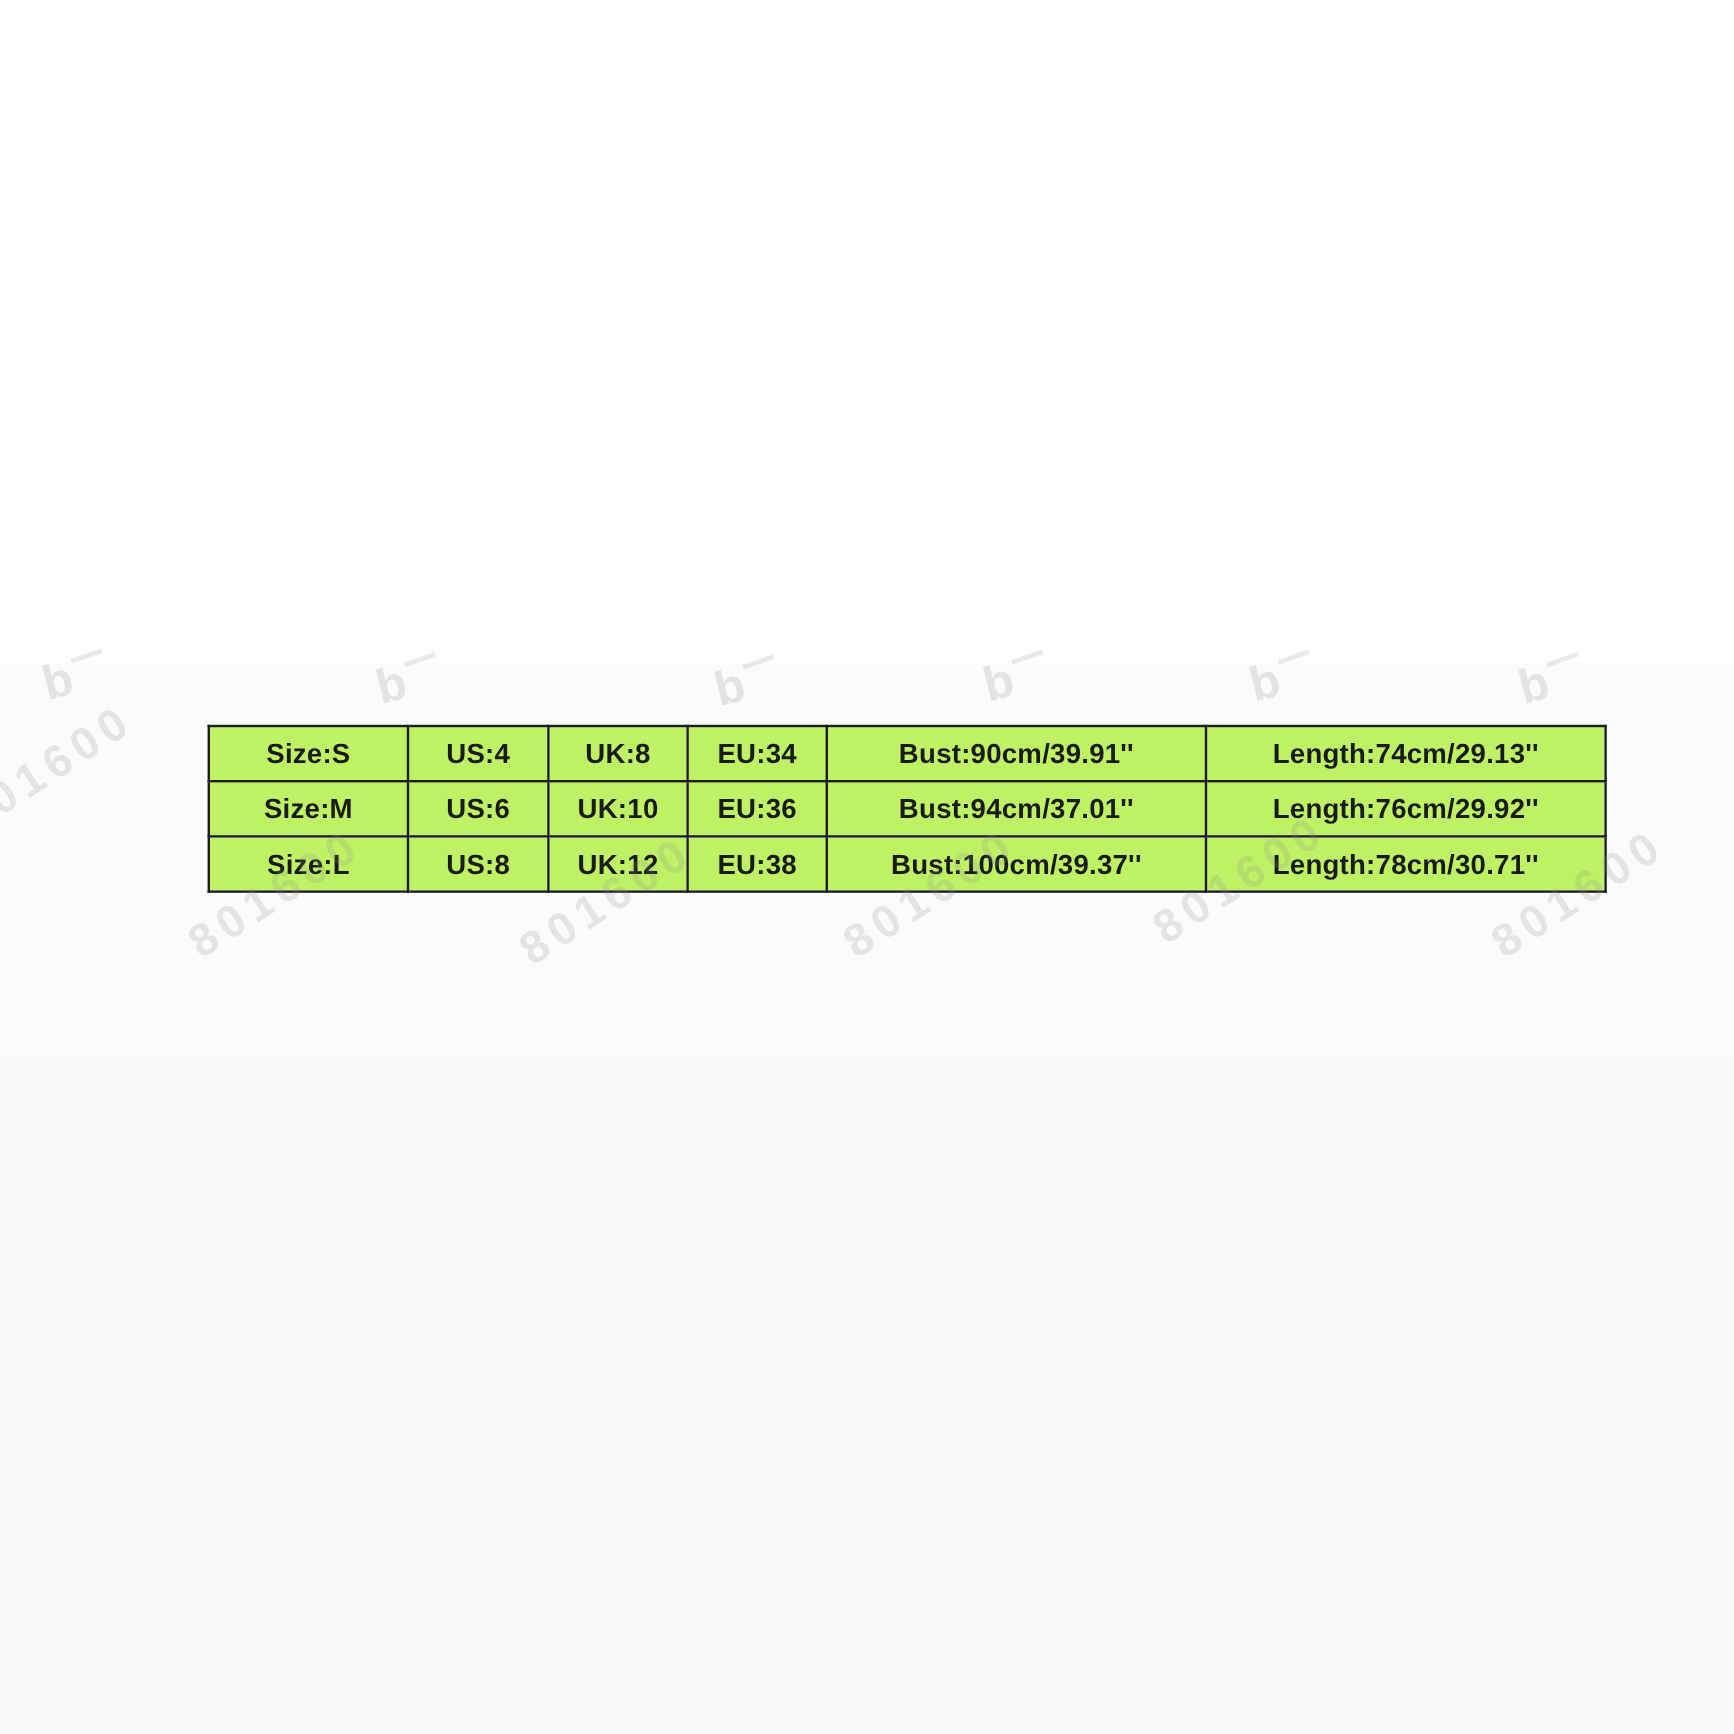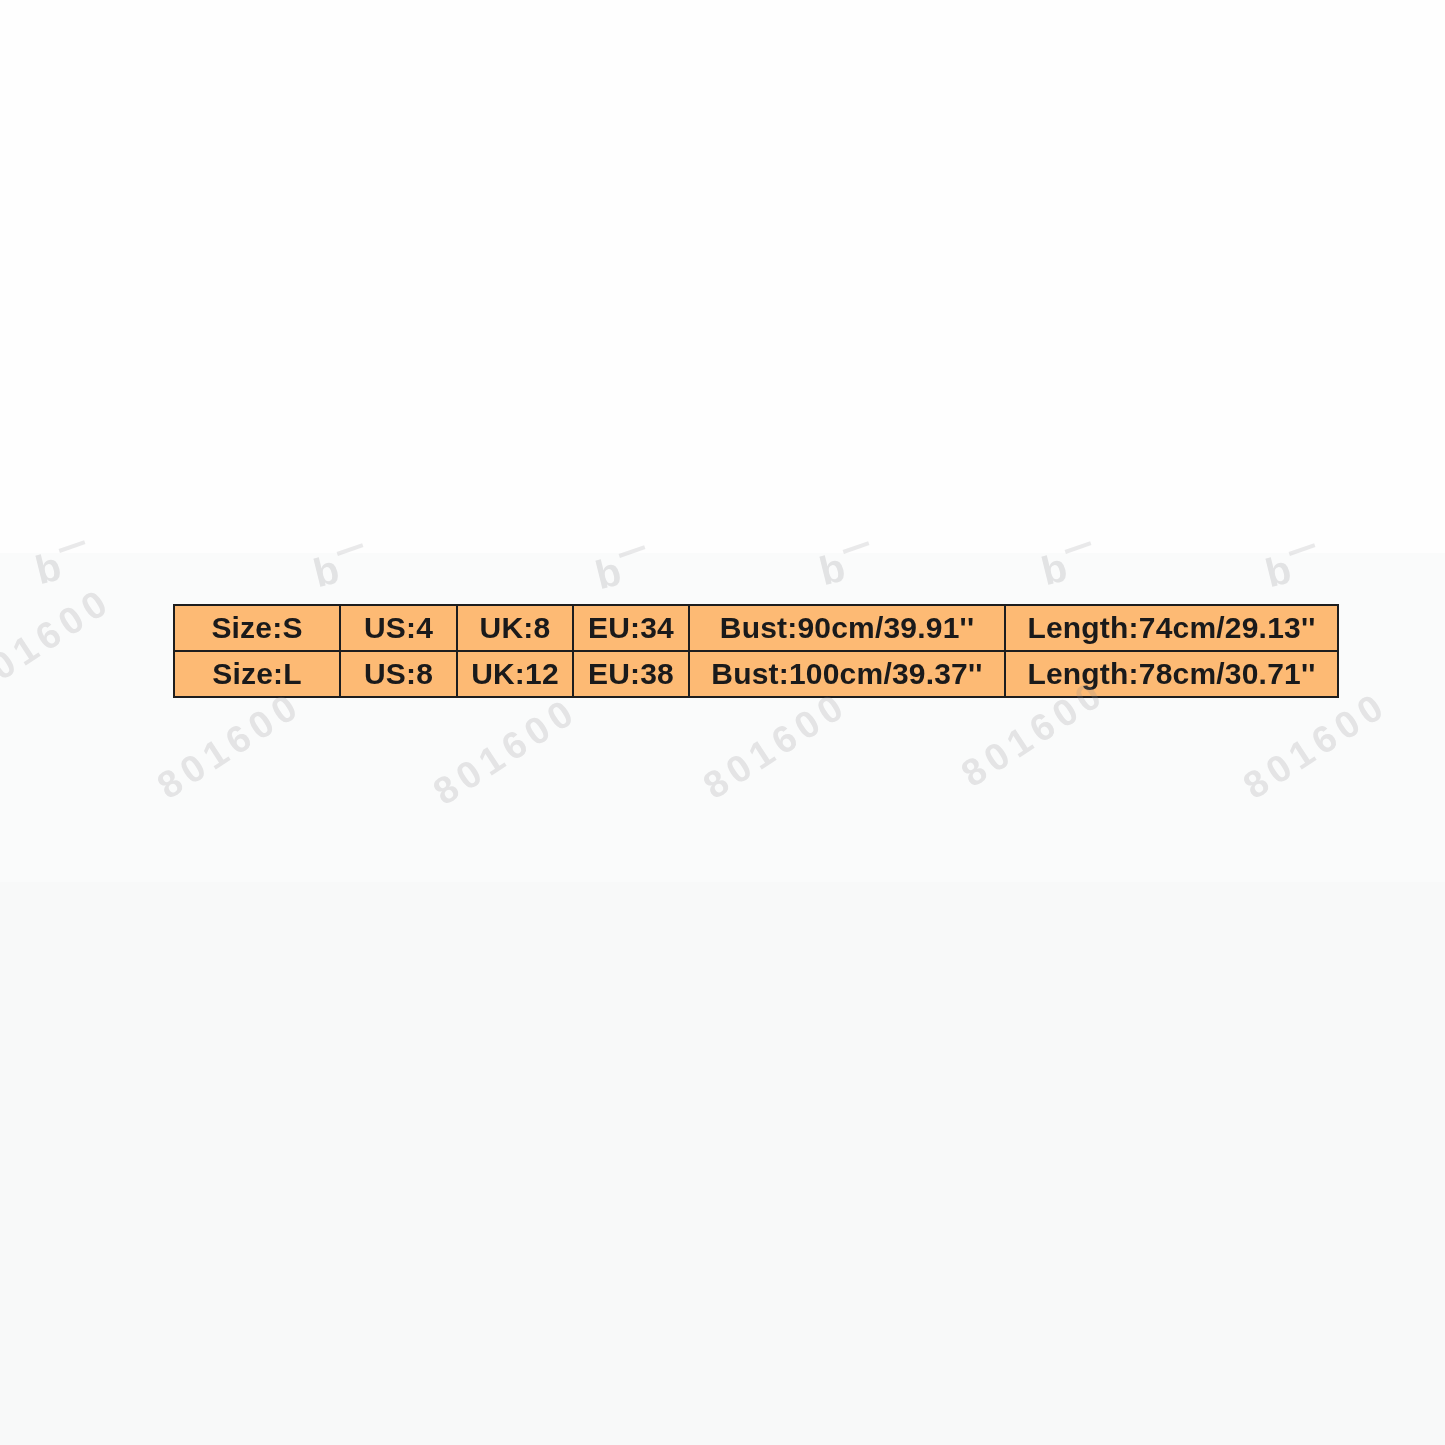"Size:S" .size-table td { background: #fdba74 -> #bef264; font-size: 30px -> 23px }
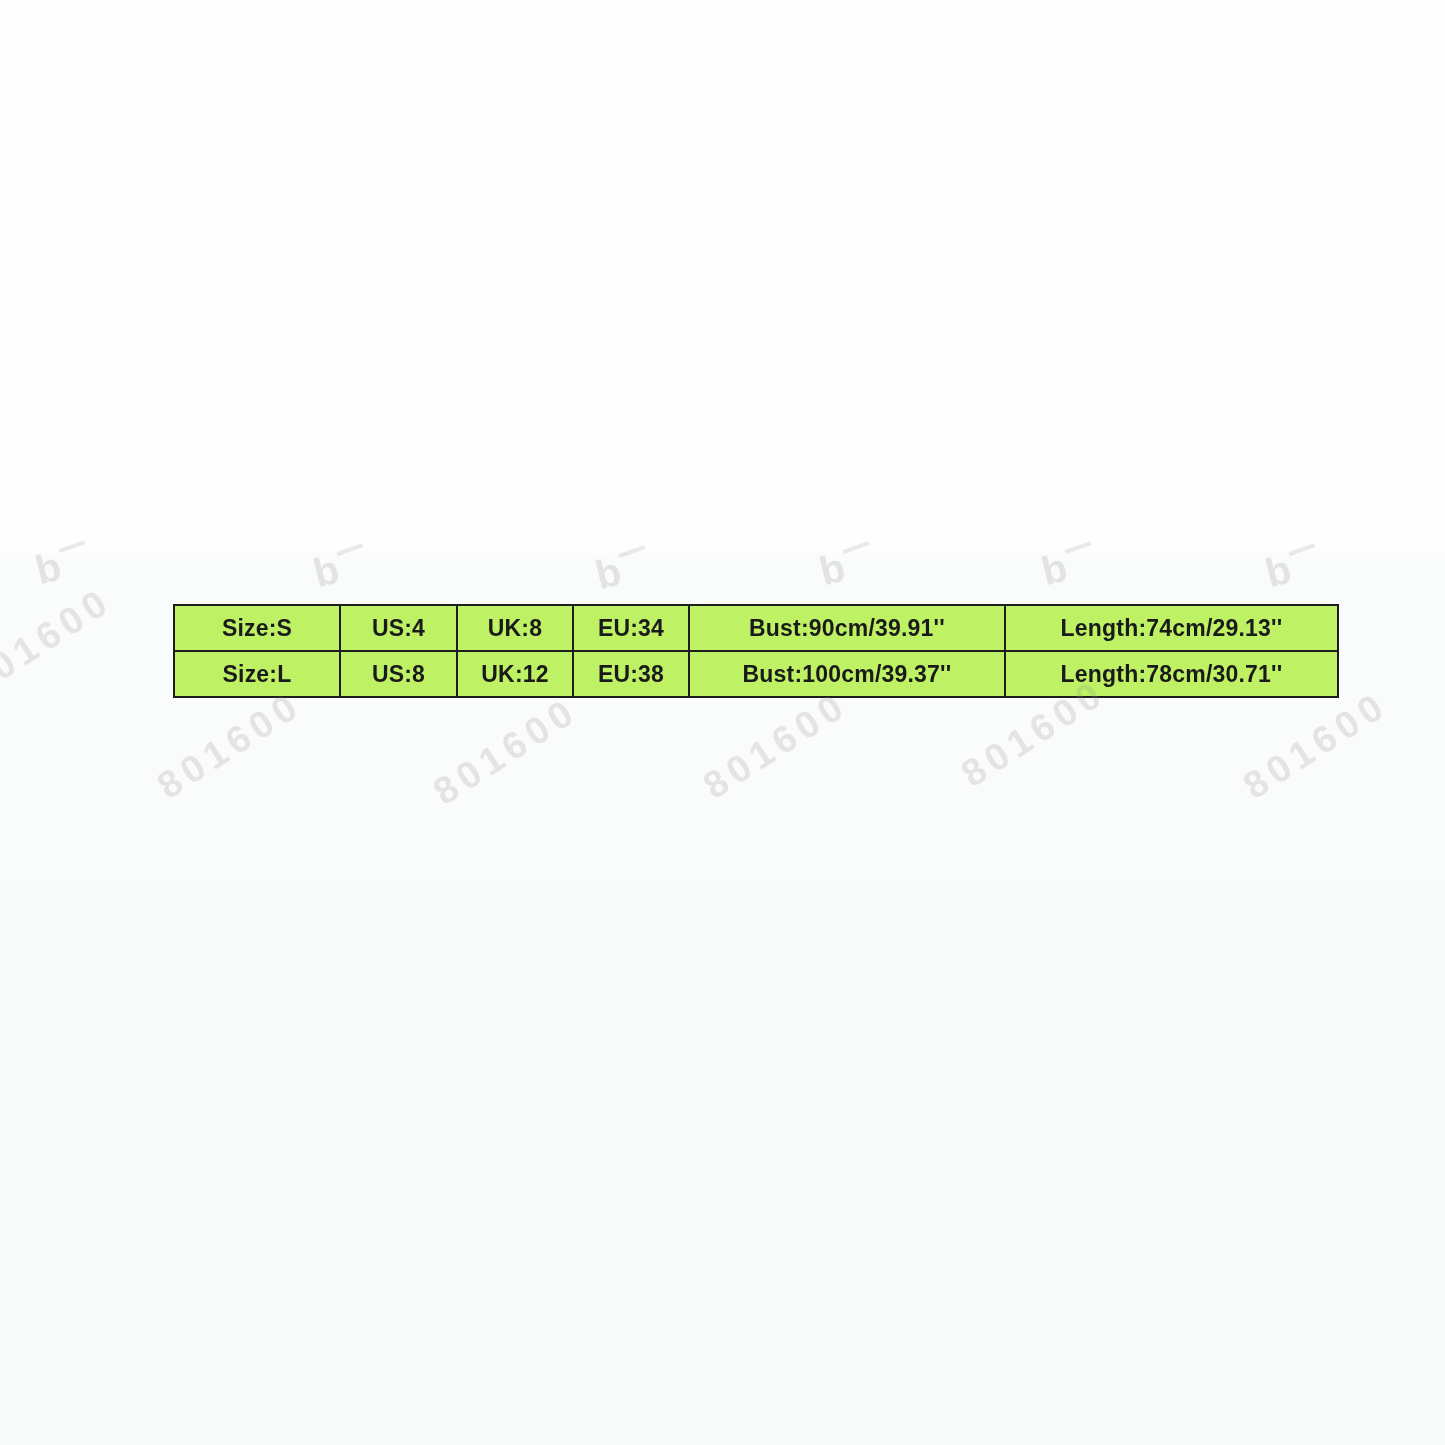"Size:M" tr { html: none -> <tr> <td>Size:M</td> <td>US:6</td> <td>UK:10</td> <td>EU:36</td> <td>Bust:94cm/37.01''</td> <td>Length:76cm/29.92''</td> </tr> }
